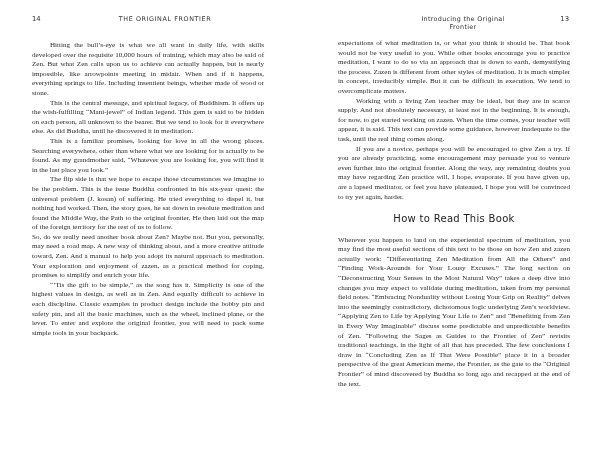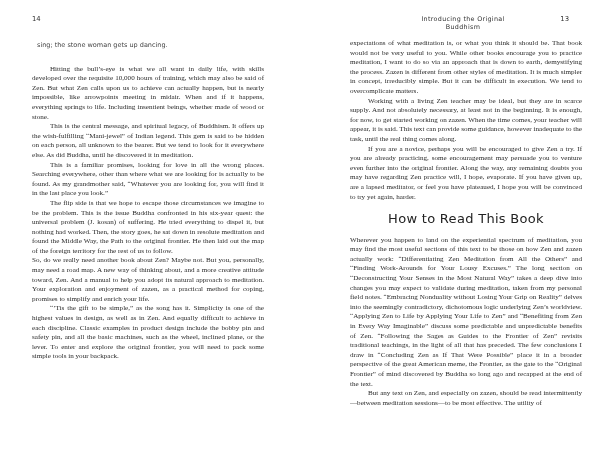"THE ORIGINAL FRONTIER" span.running-head { html: none -> <span>THE ORIGINAL FRONTIER</span> }
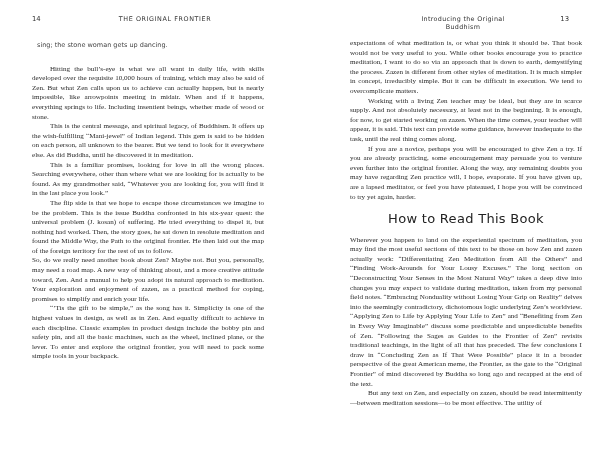"Introducing the Original Buddhism" span.running-head { text: Buddhism -> Frontier }
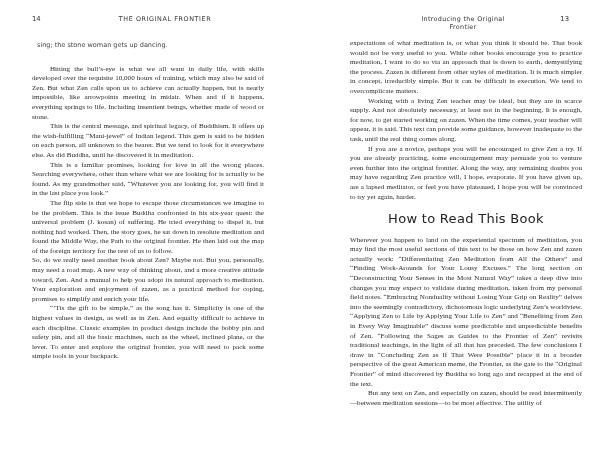"sing; the stone woman gets" p.epigraph { html: <p>sing; the stone woman gets up dancing.</p> -> none }
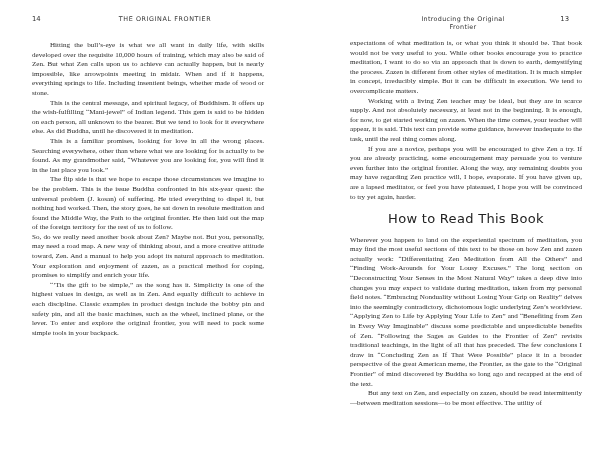"expectations of what meditation is," #right-page .text-block { left: 50px -> 38px }
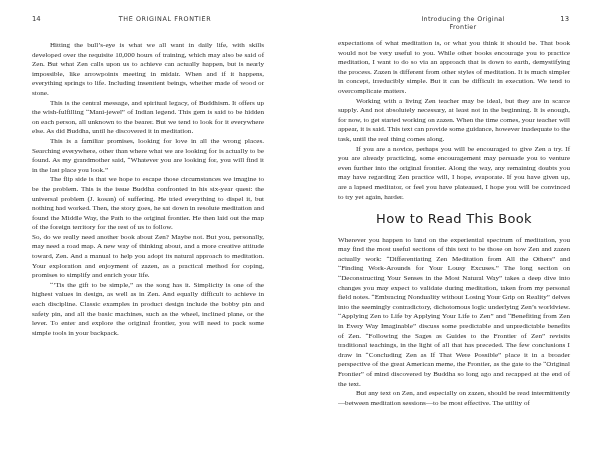"How to Read This Book" h2 { font-size: 13px -> 10px }
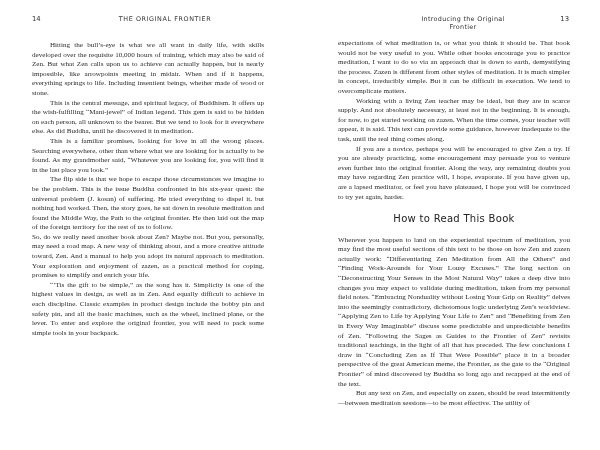"But any text on Zen," p.indent { html: <p>But any text on Zen, and especially on zazen, should be read intermittently—between meditation sessions—to be most effective. The utility of</p> -> none }
